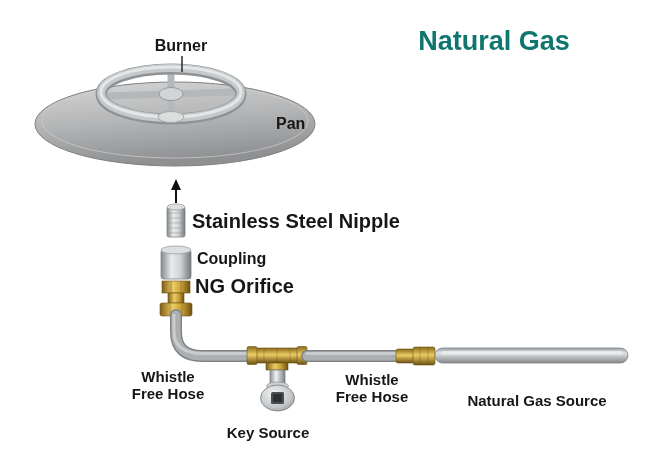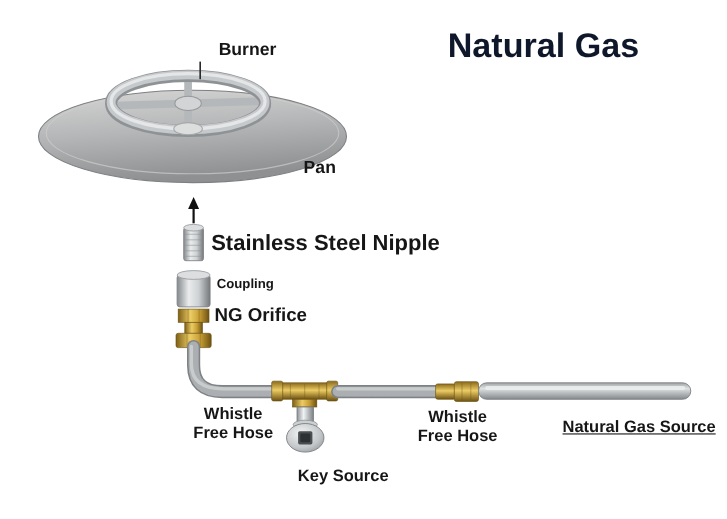"Burner" .center { margin-left: 44px -> none }
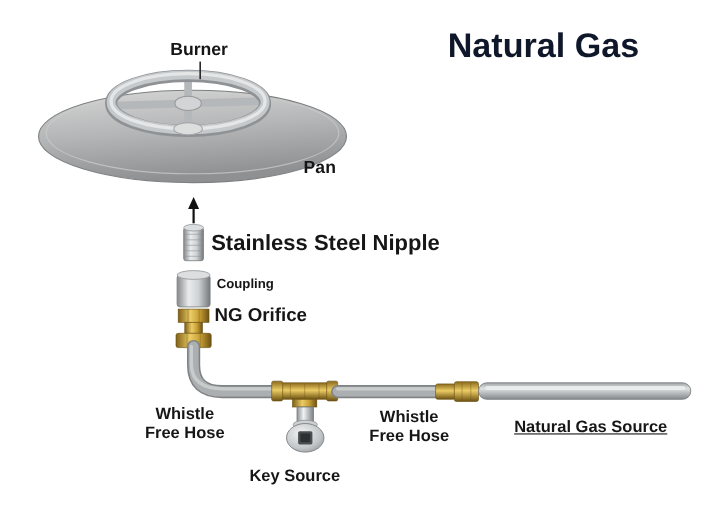"Natural Gas" .title { color: #0f172a -> #0f766e; font-size: 31px -> 27px }
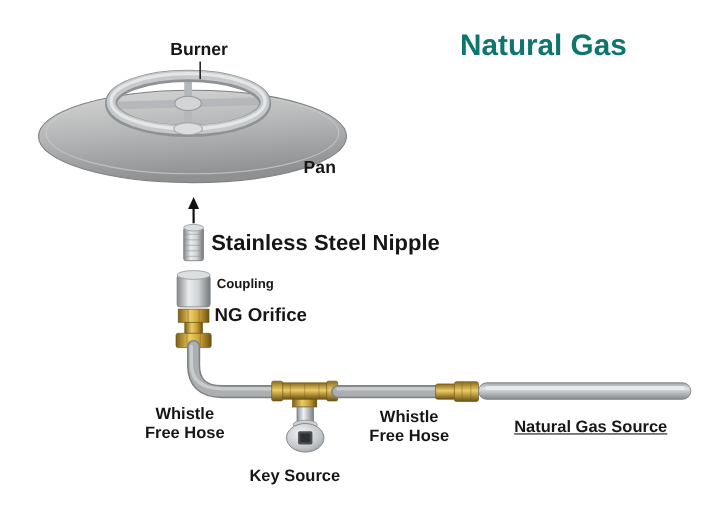"Pan" div.label { margin-top: 29px -> none }
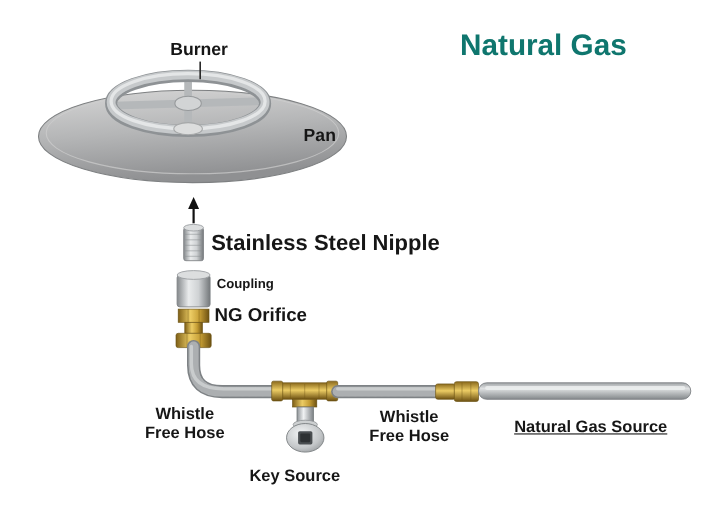"Coupling" div.label { font-size: 12px -> 16px }
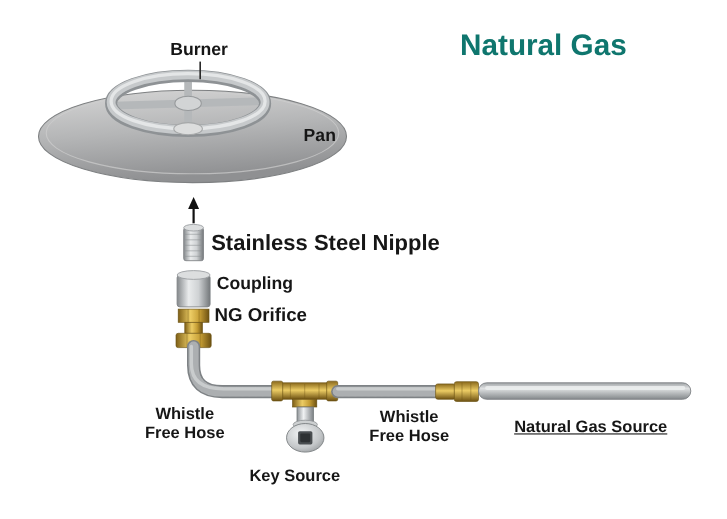"NG Orifice" div.label { font-size: 17px -> 20px }
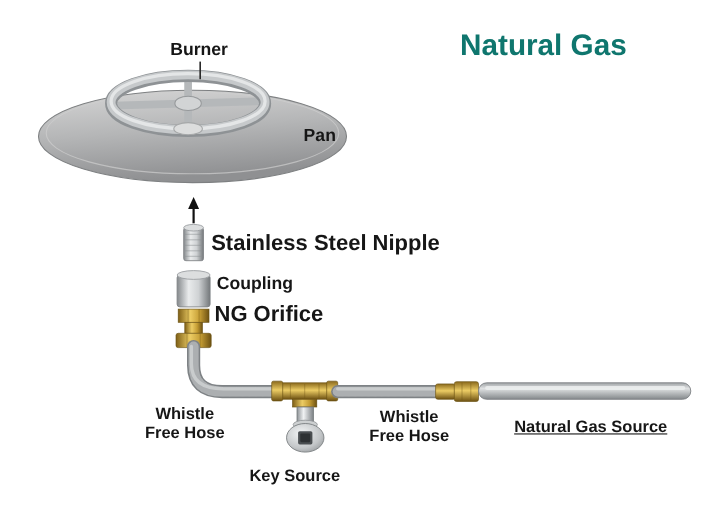"Natural Gas Source" div.label { text-decoration: underline -> none; top: 380px -> 392px }
